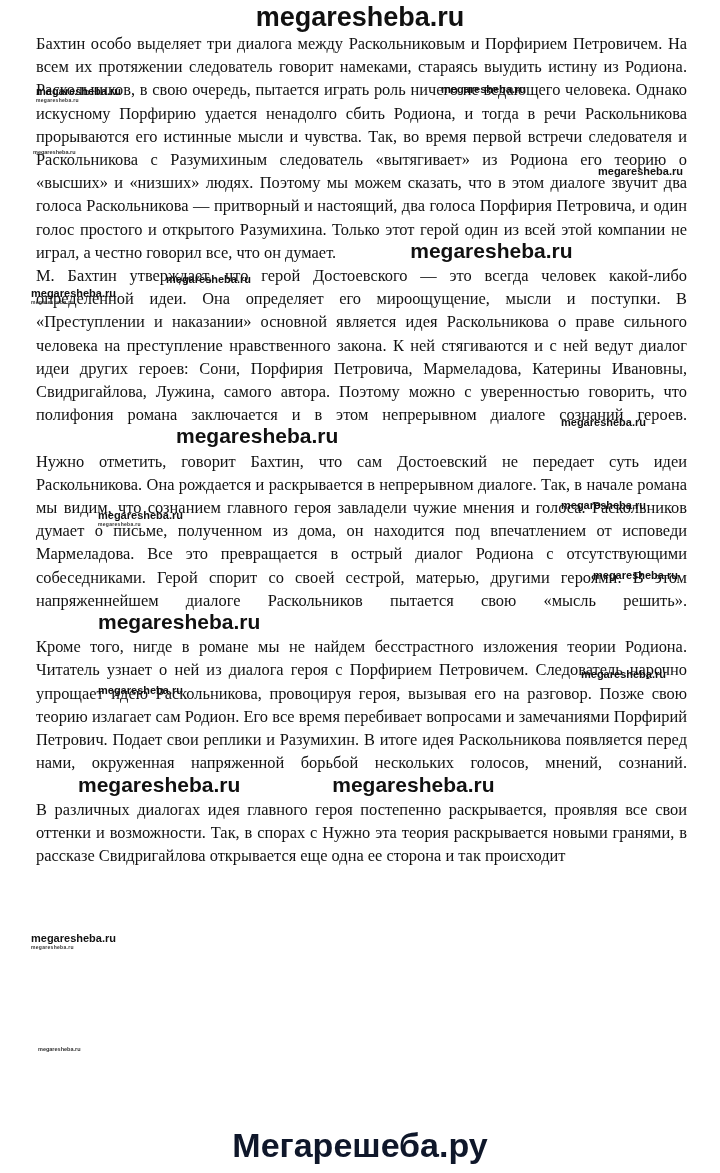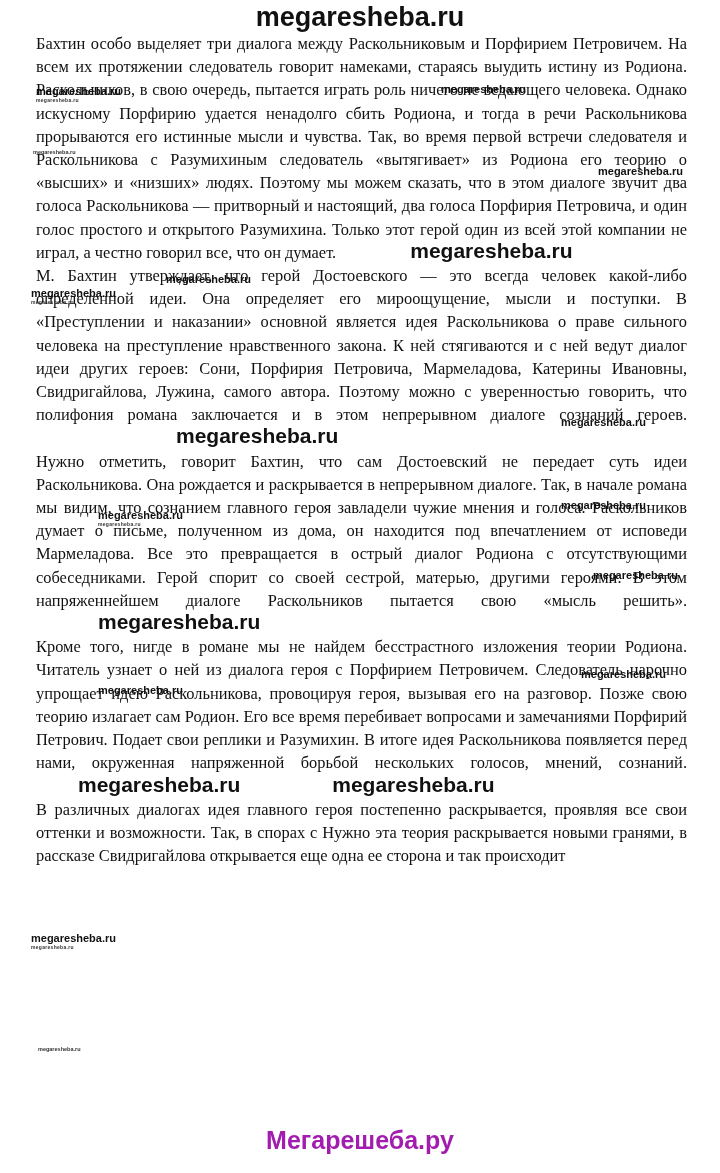"Мегарешеба.ру" .footer-title { color: #a21caf -> #0f172a; font-size: 25px -> 34px }
